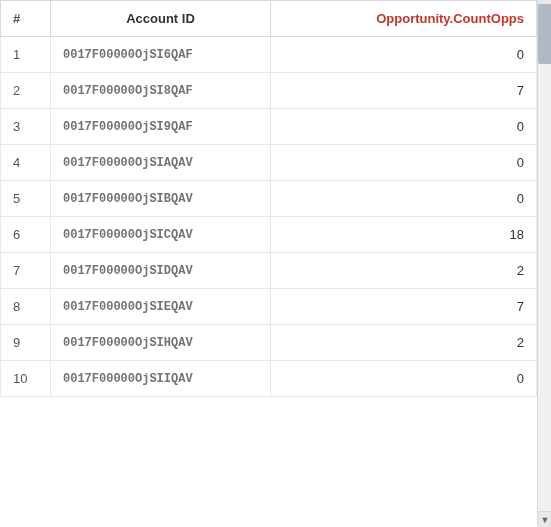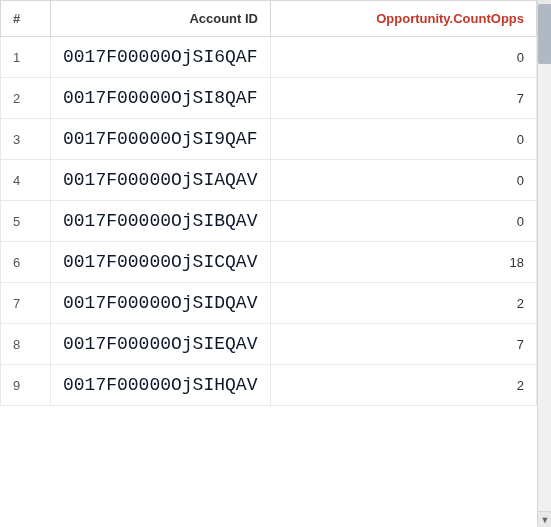"Account ID" thead th { text-align: right -> center }
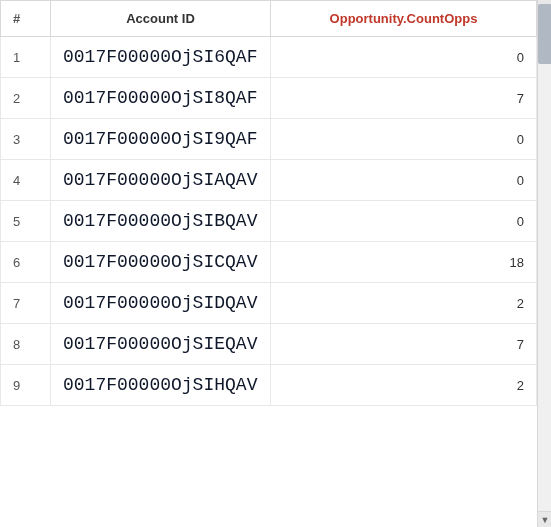"Opportunity.CountOpps" thead th.opps-col { text-align: none -> right }
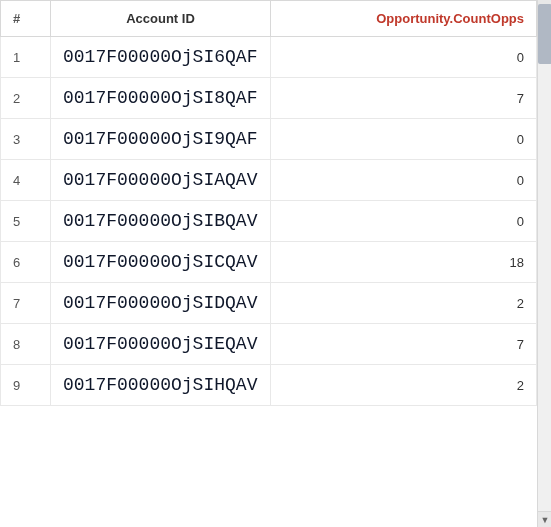"0017F00000OjSI6QAF" tbody td.account-cell { color: #0f172a -> #737373; font-size: 18px -> 12px; font-weight: none -> bold }
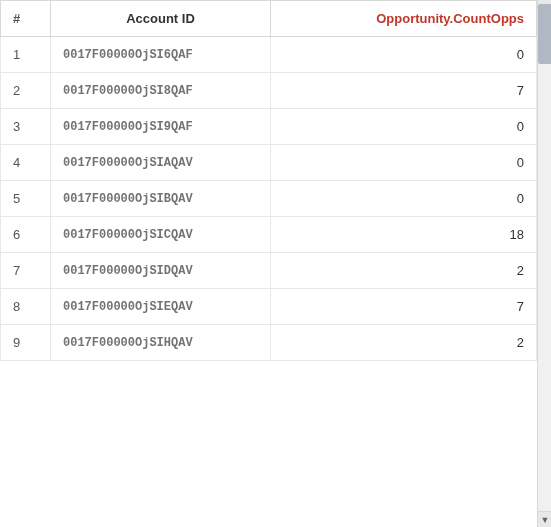"10" tr { html: none -> <tr> <td>10</td> <td>0017F00000OjSIIQAV</td> <td>0</td> </tr> }
